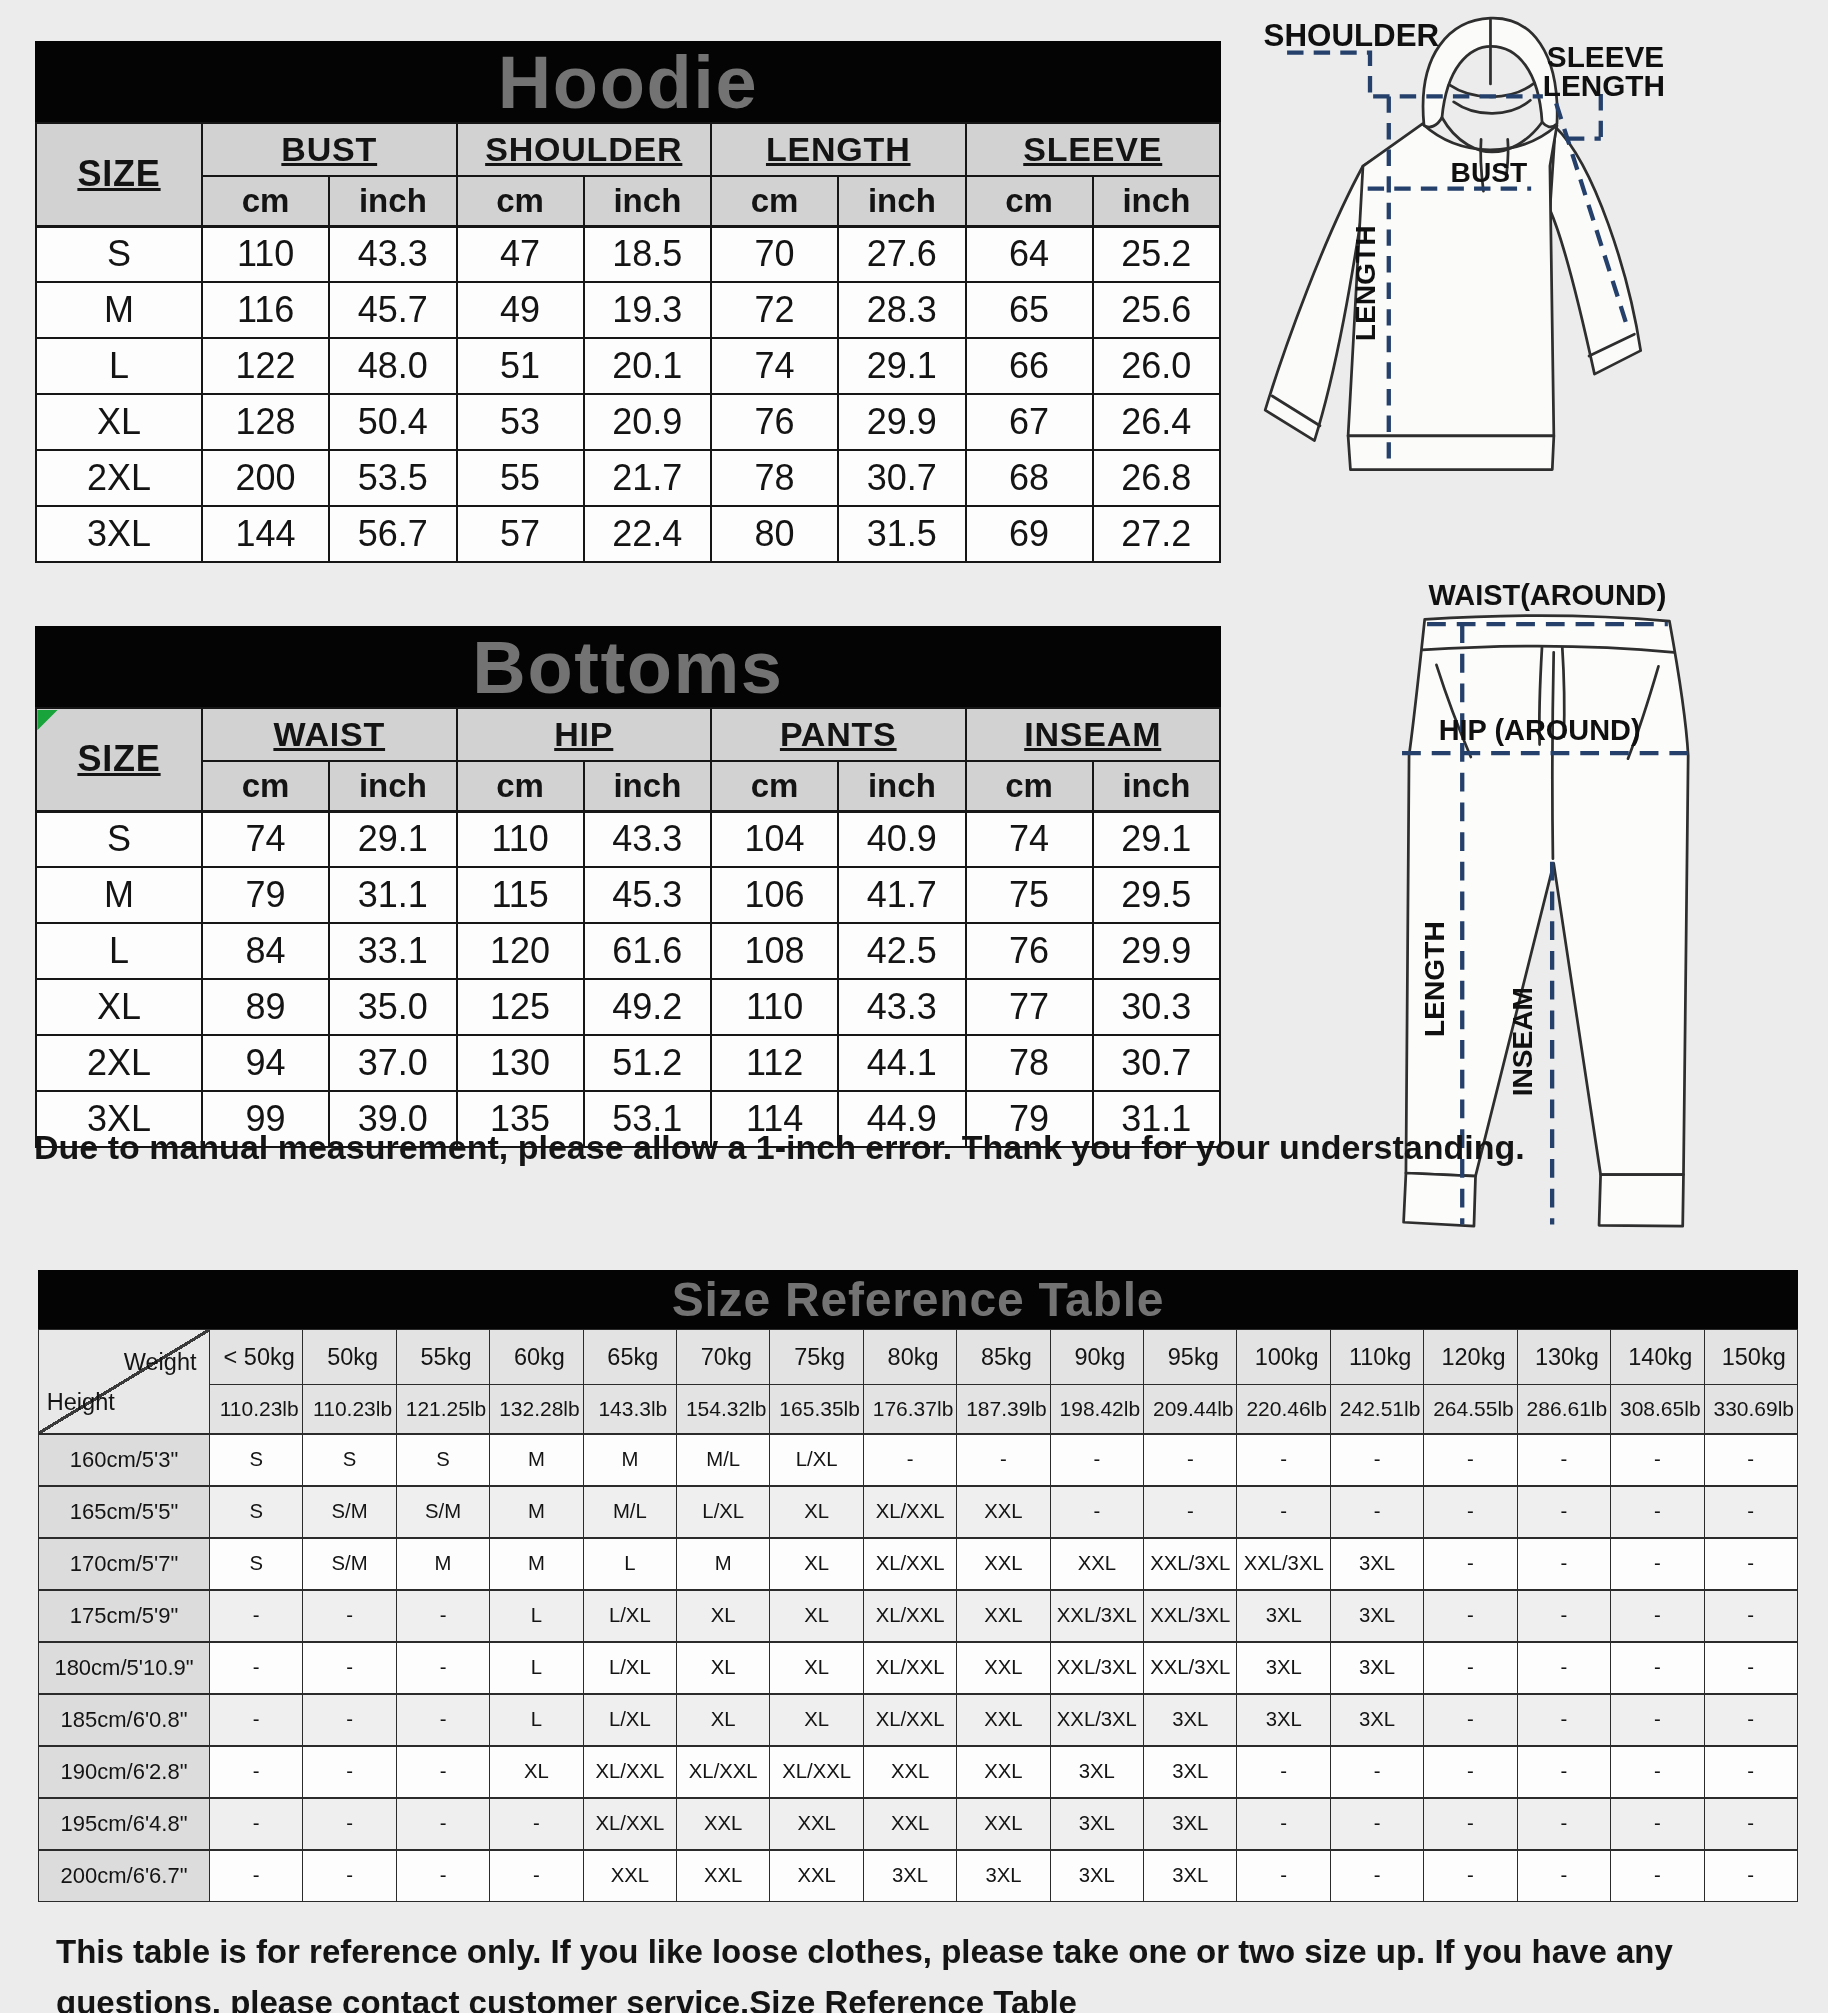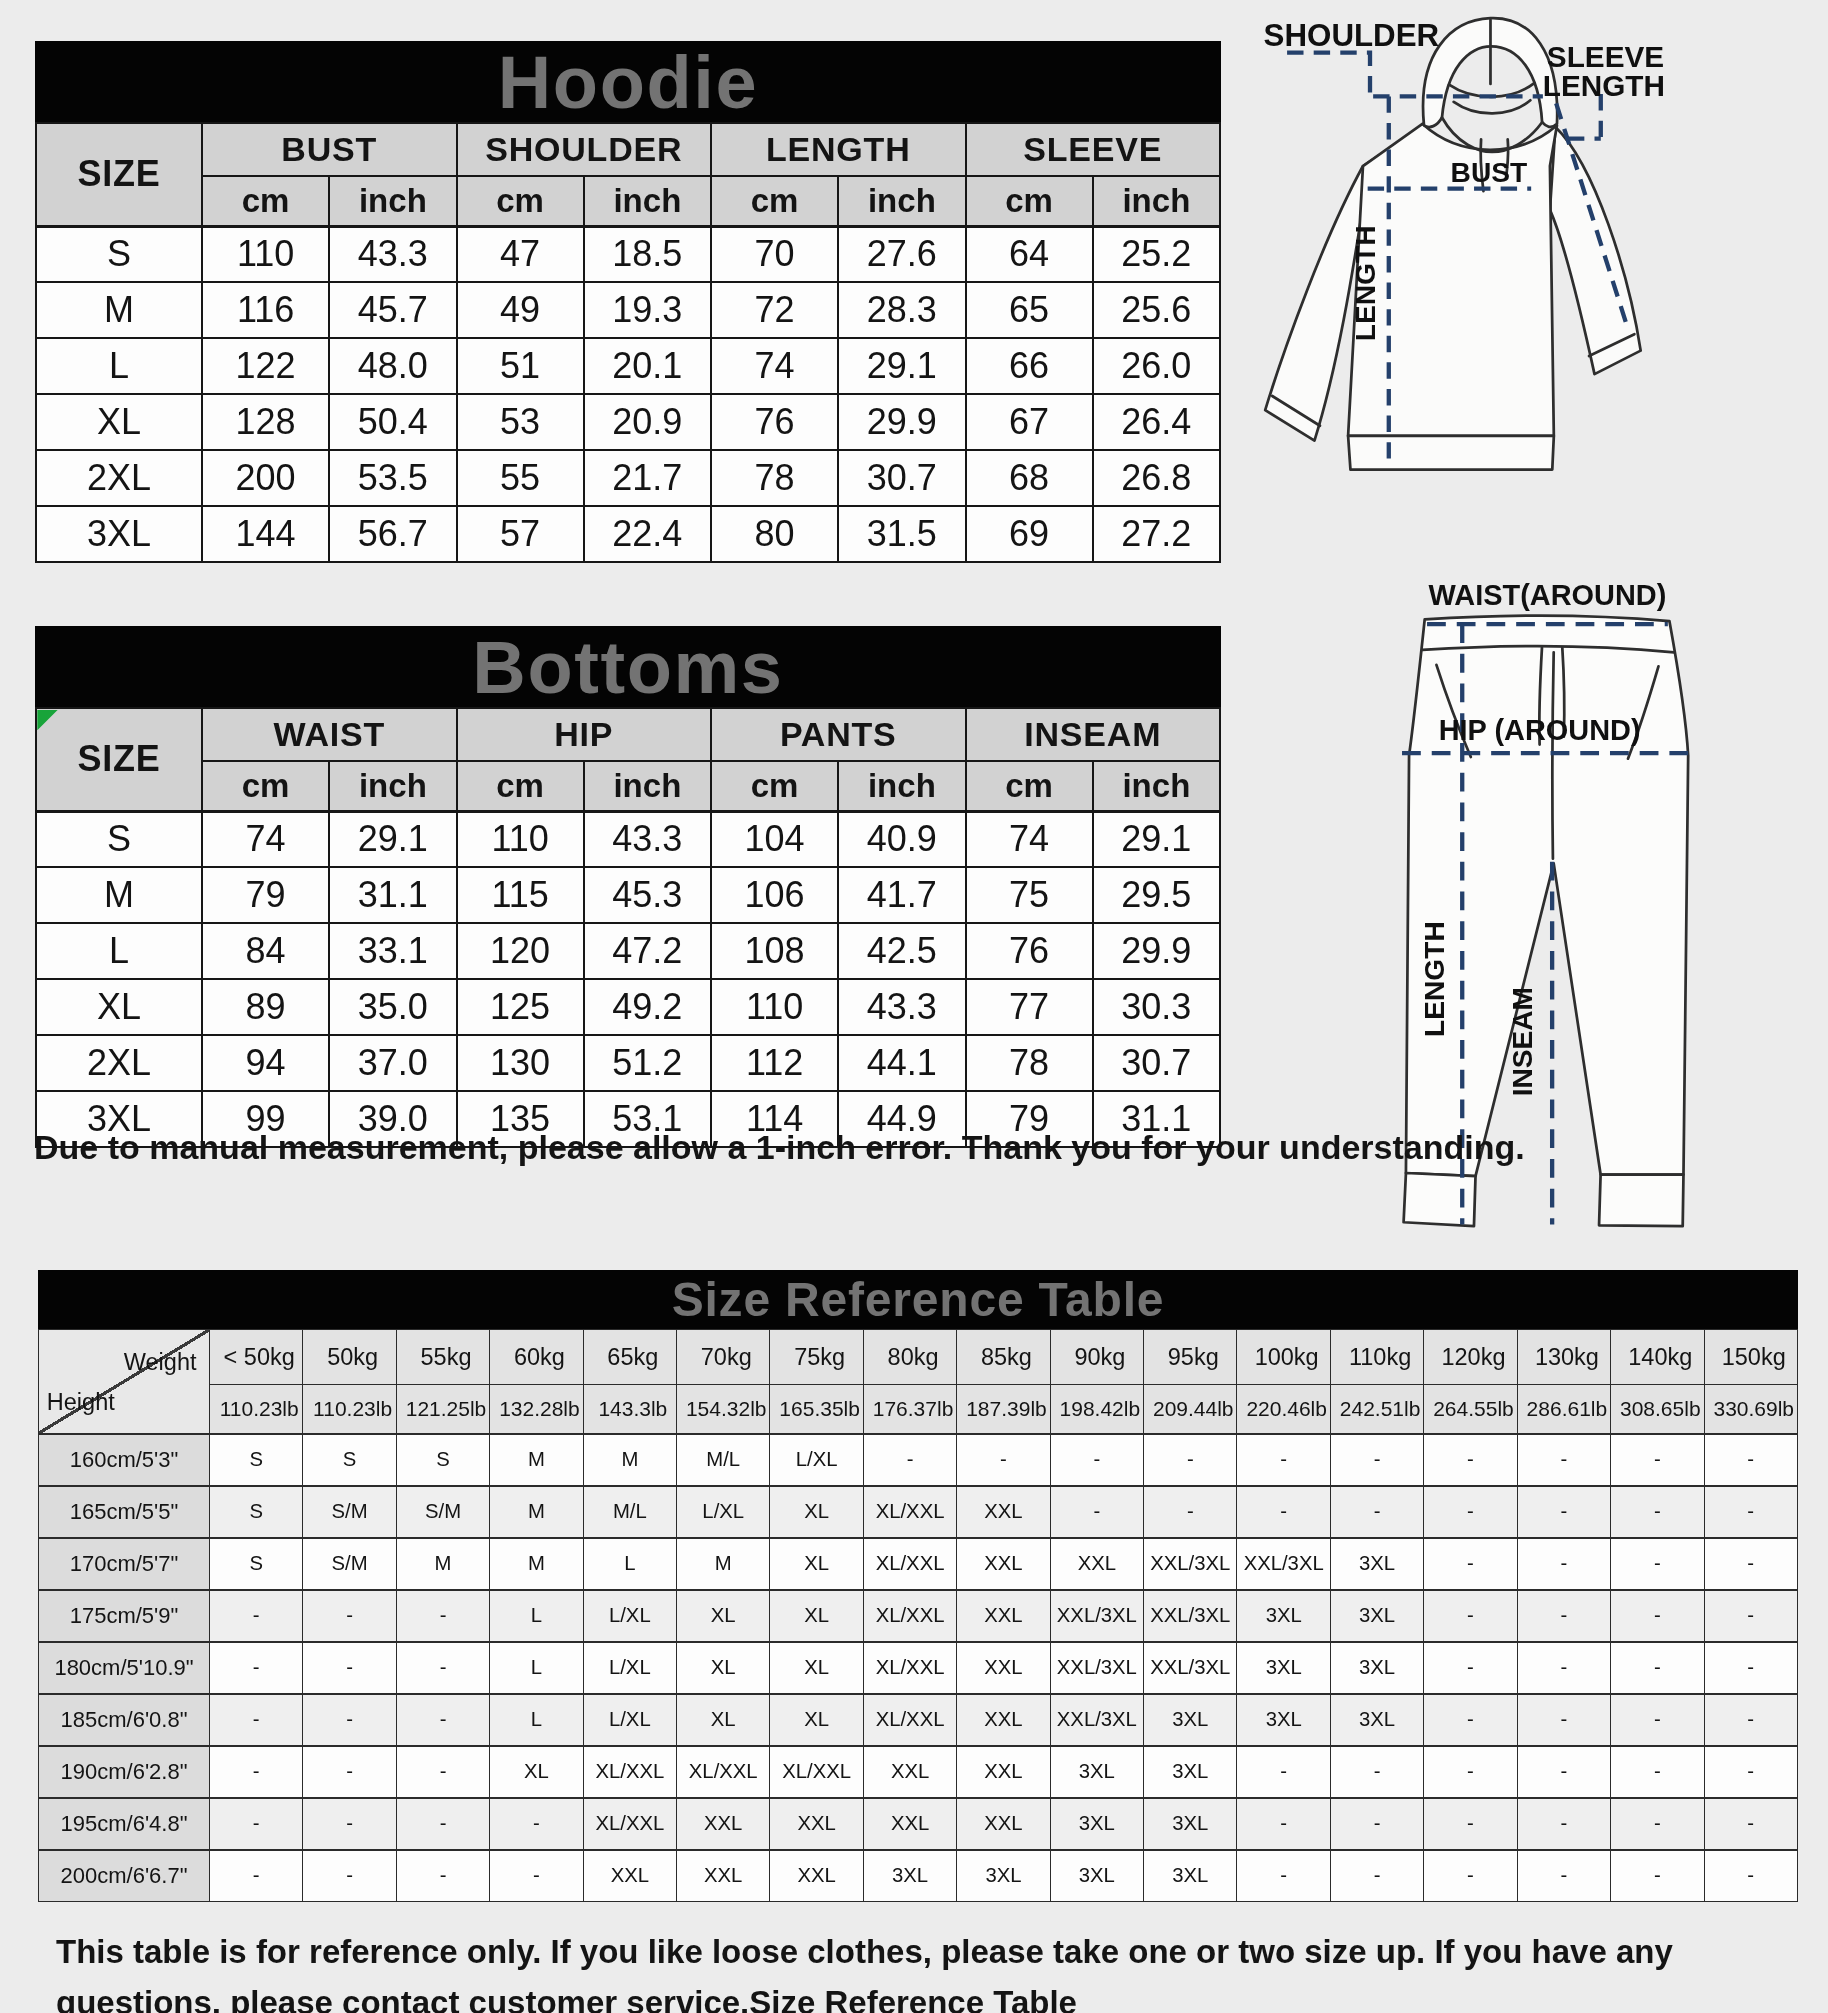"SIZE" .spec .measure-row { text-decoration: none -> underline }
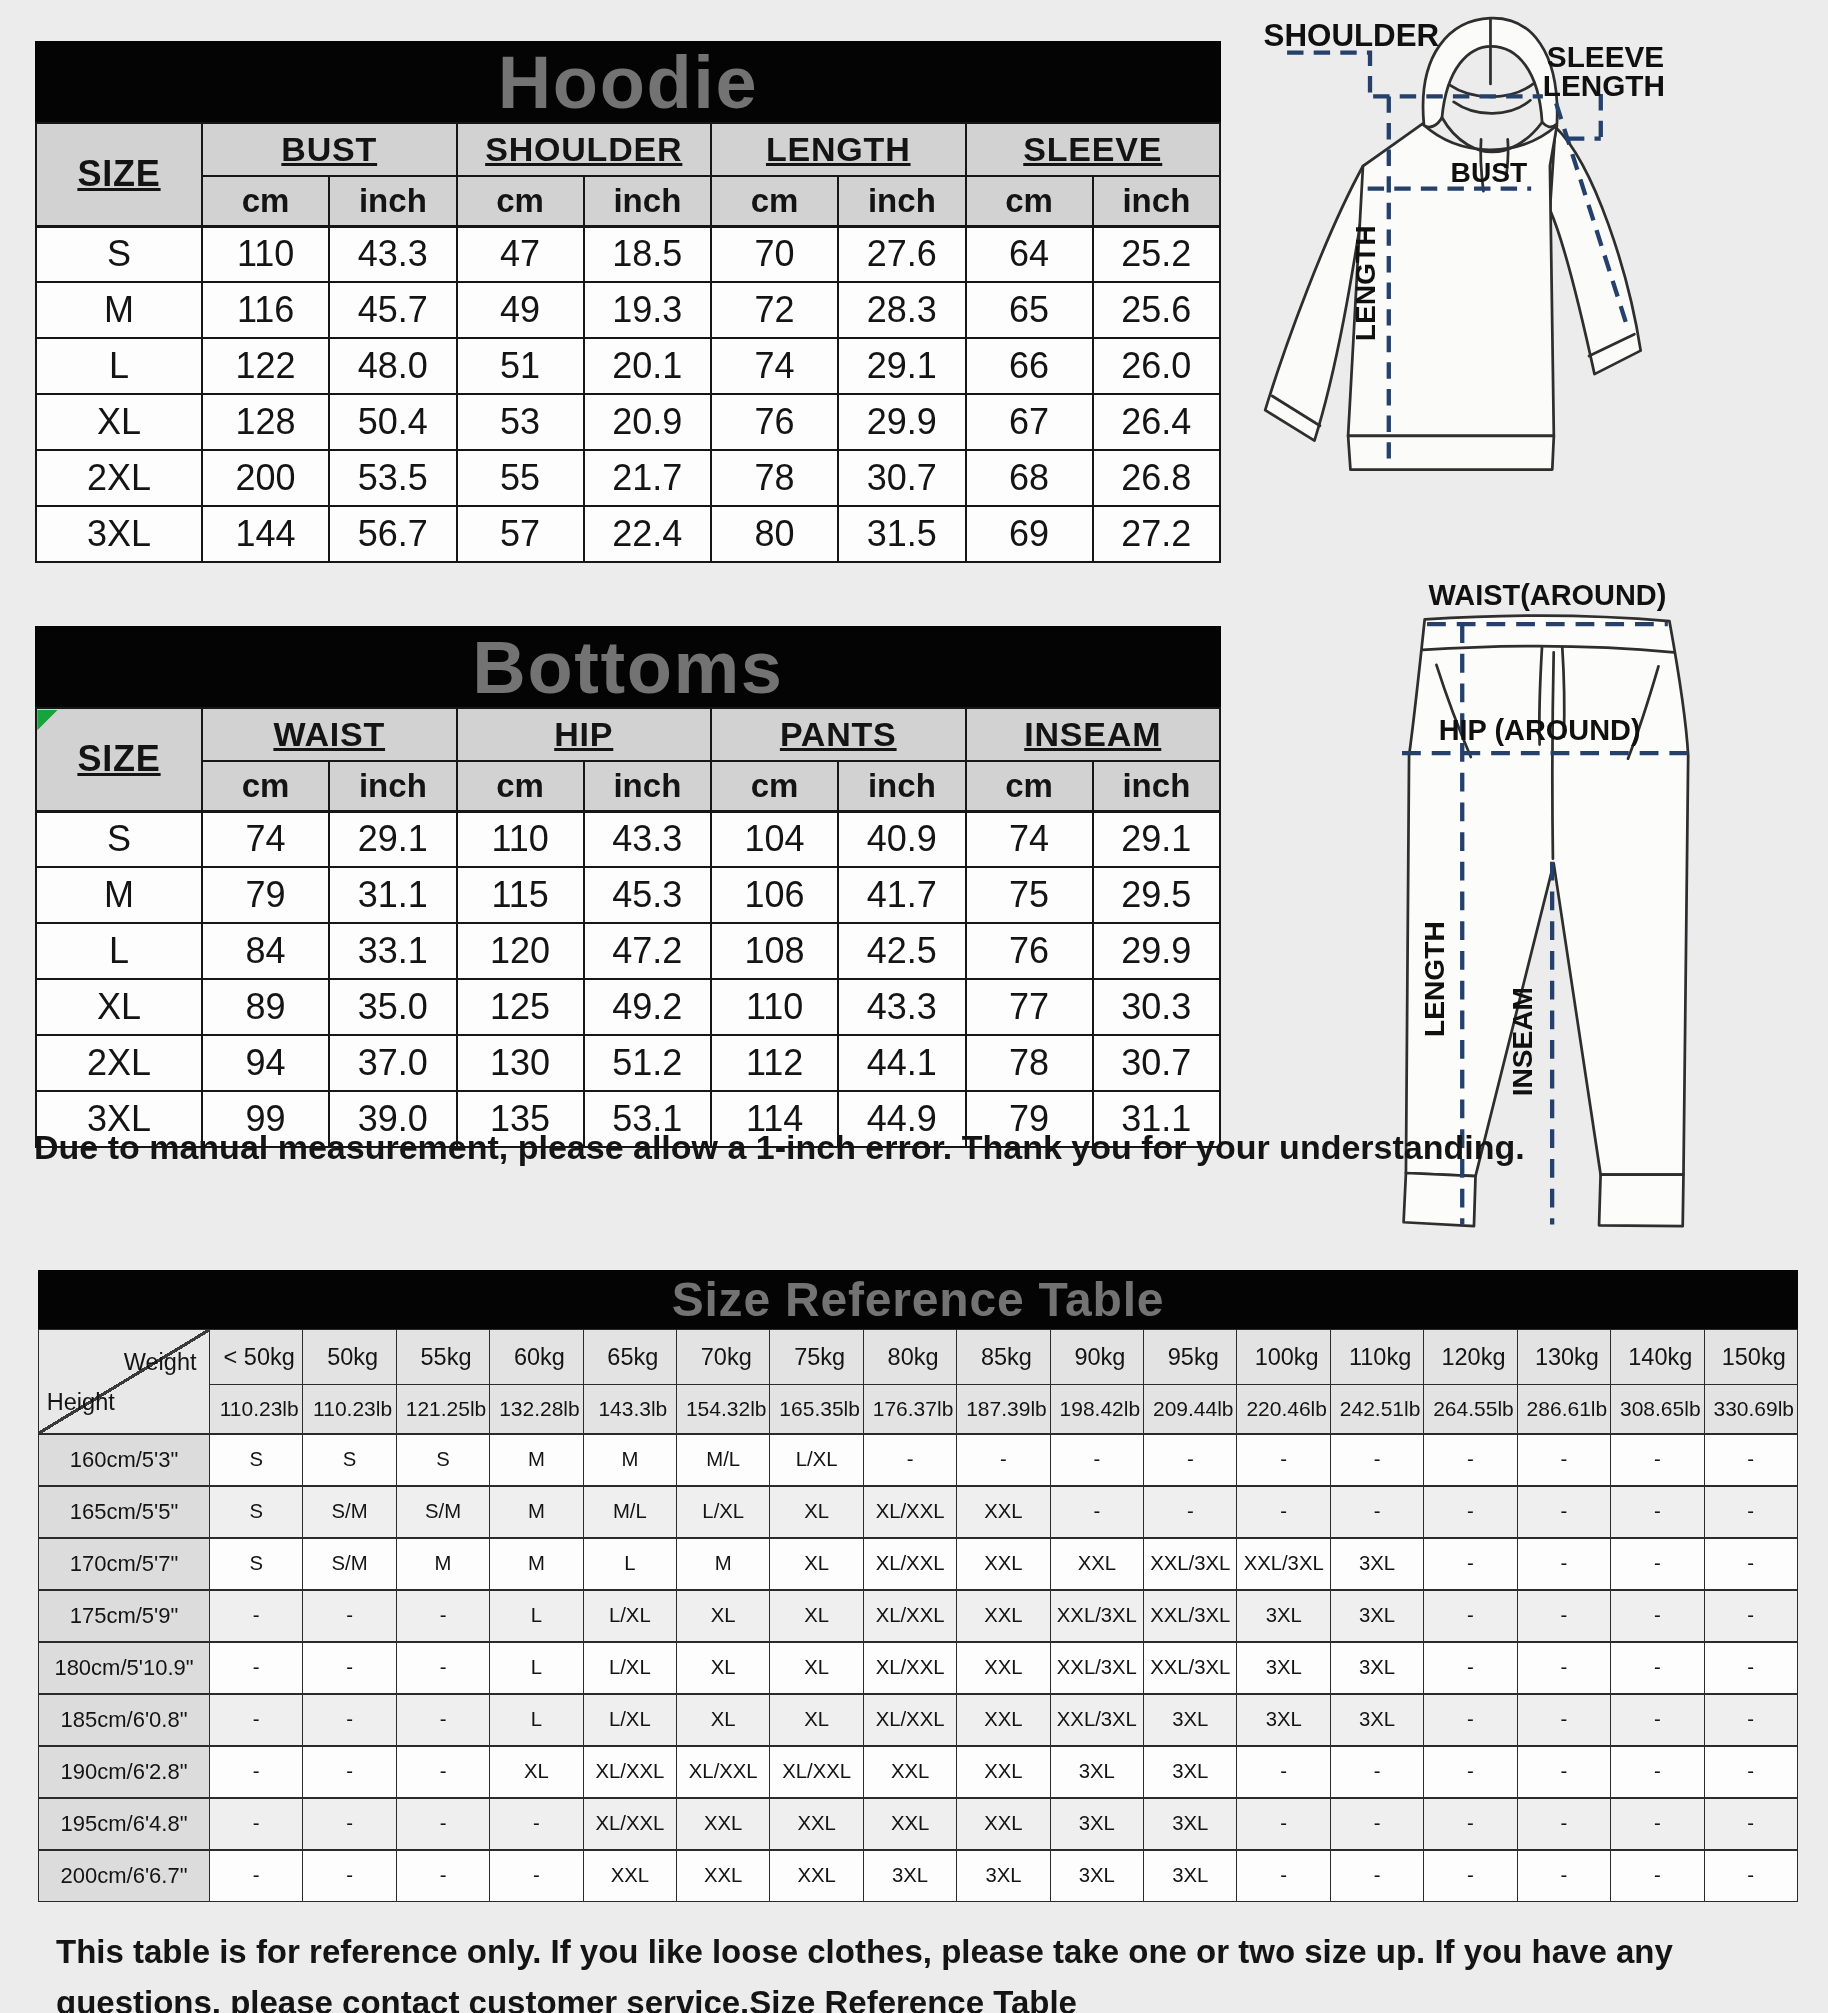"47.2" td { text: 47.2 -> 61.6 }
